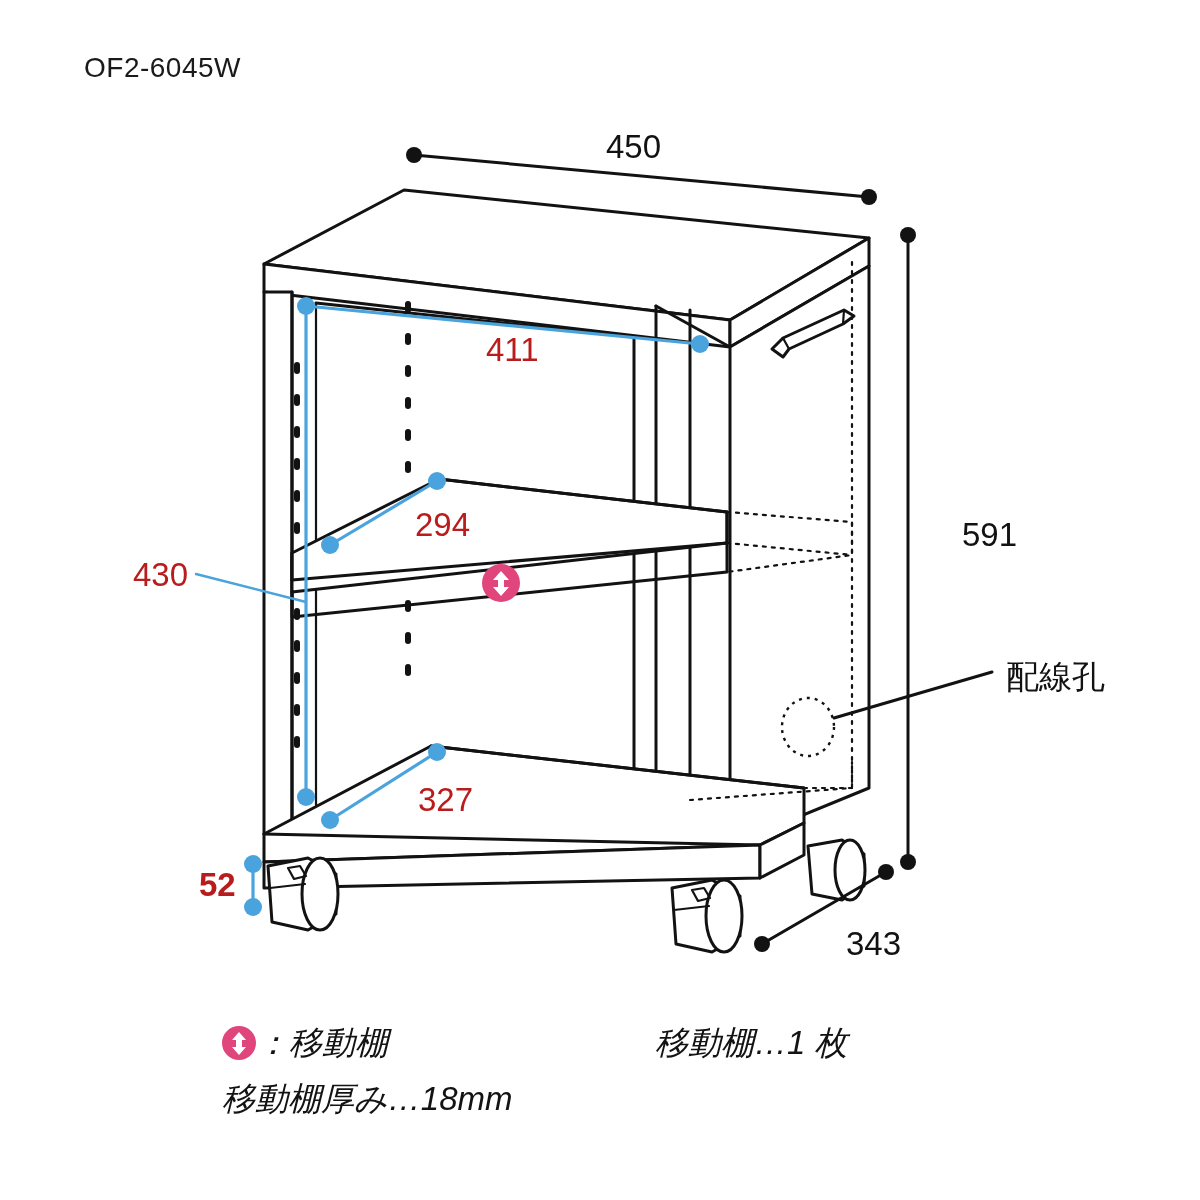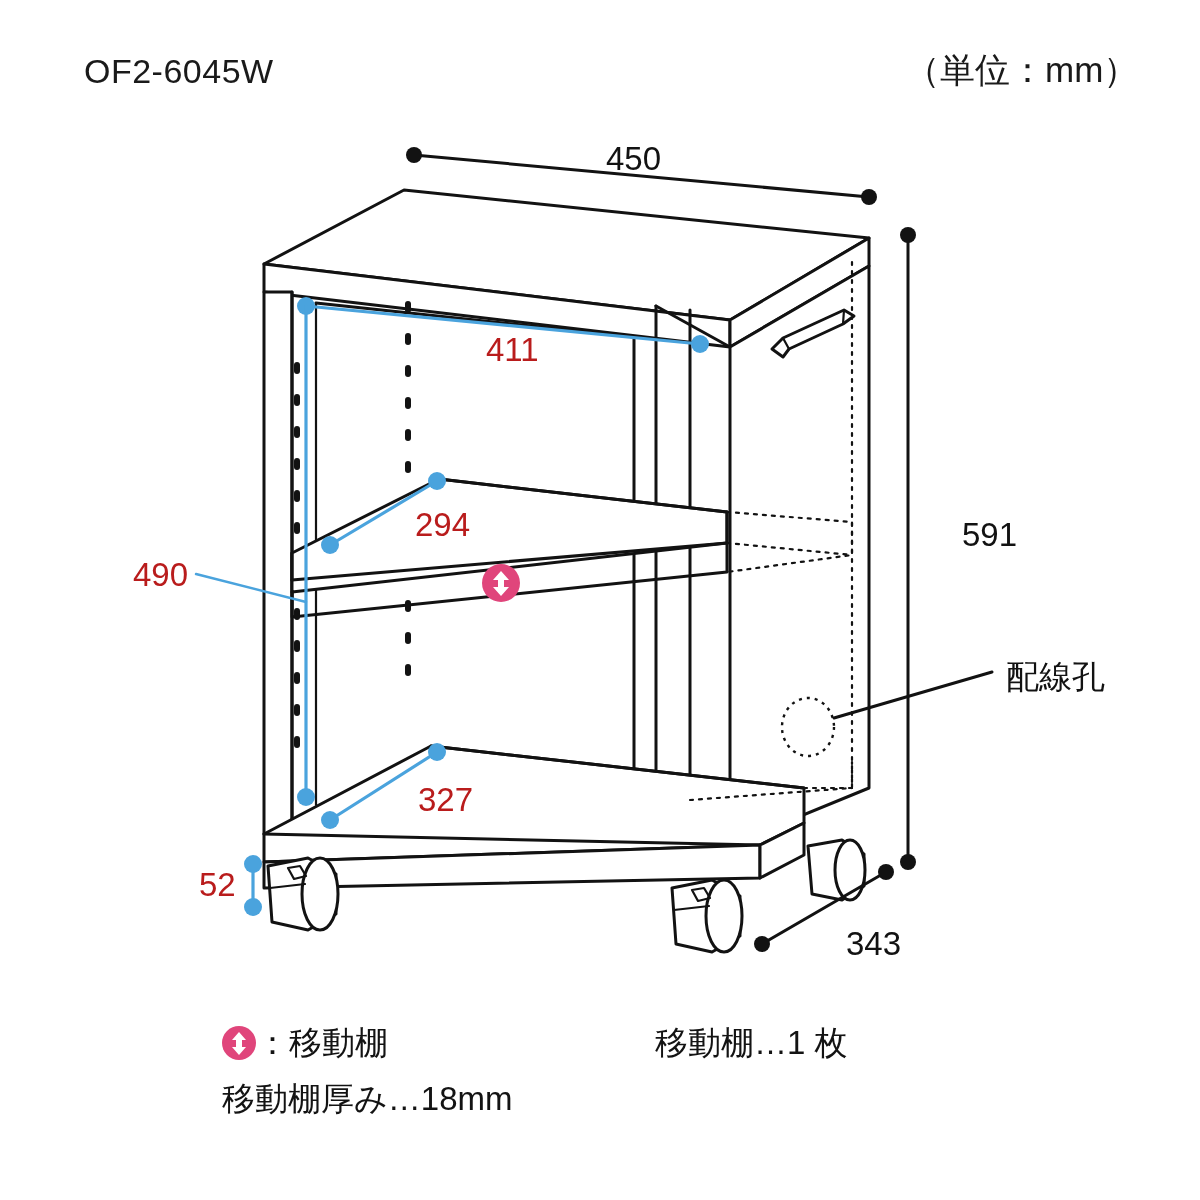"OF2-6045W" #title-code { font-size: 34px -> 28px }
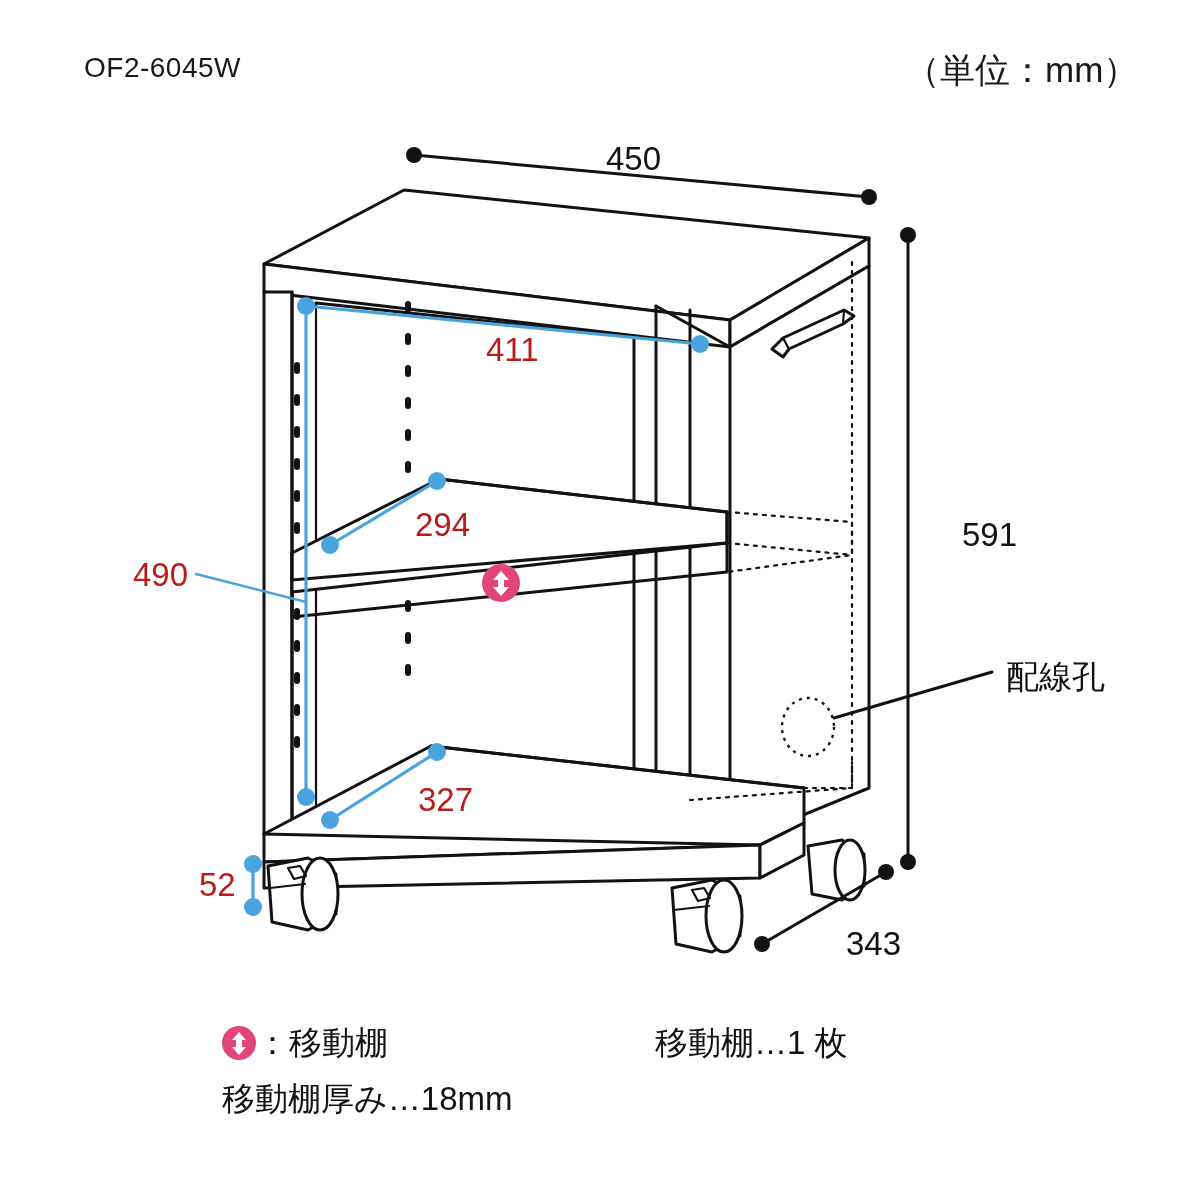"（単位：mm）" div.txt { html: <div>（単位：mm）</div> -> none }
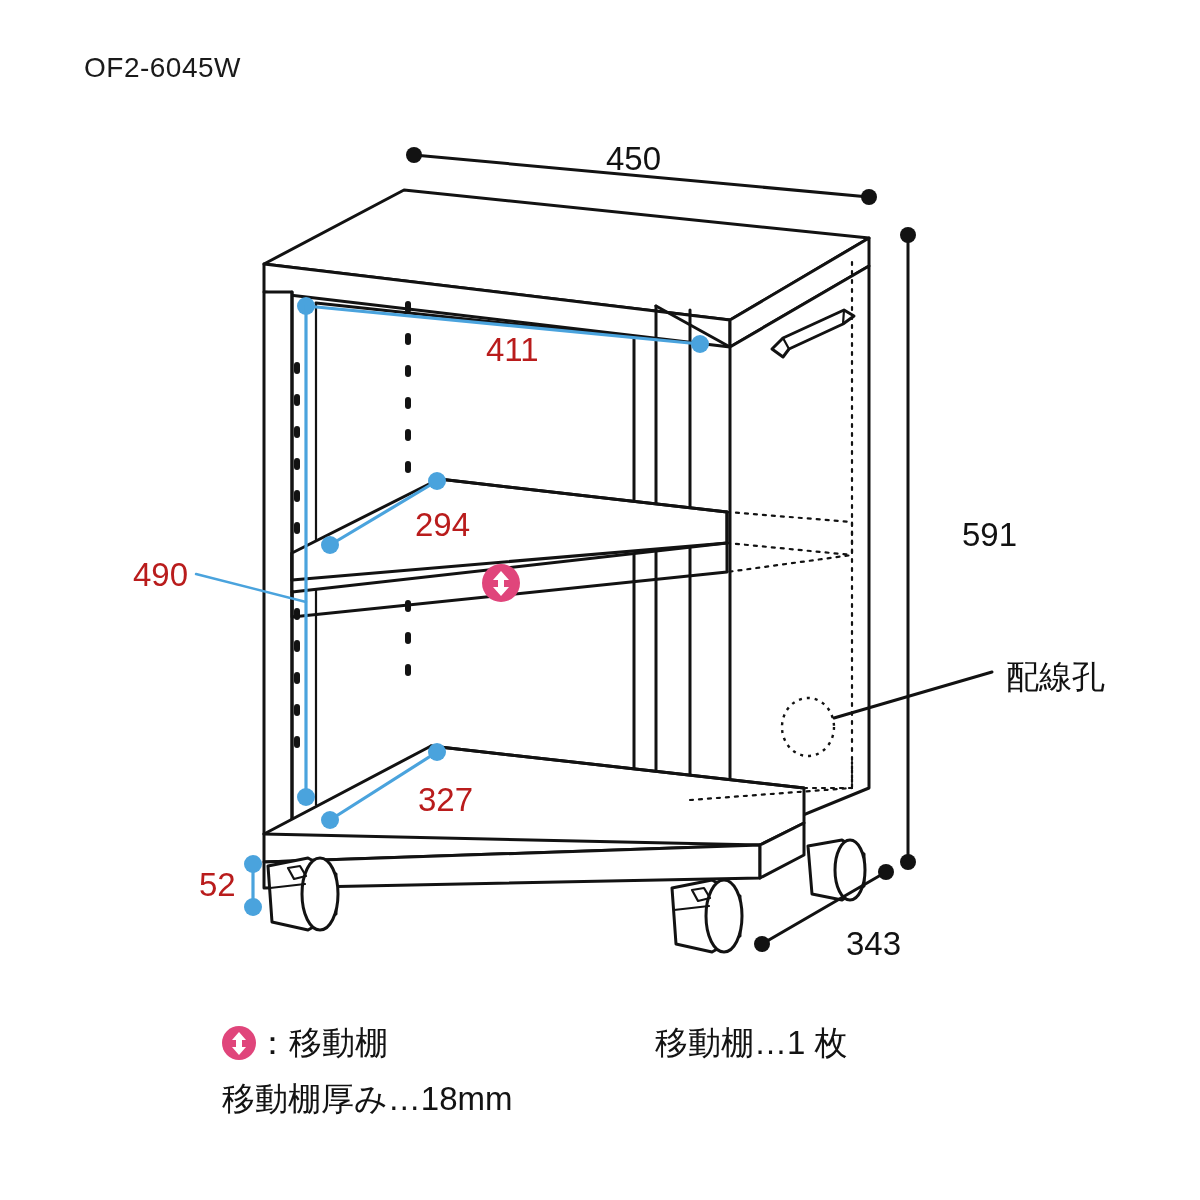"450" div.txt { margin-top: 12px -> none }
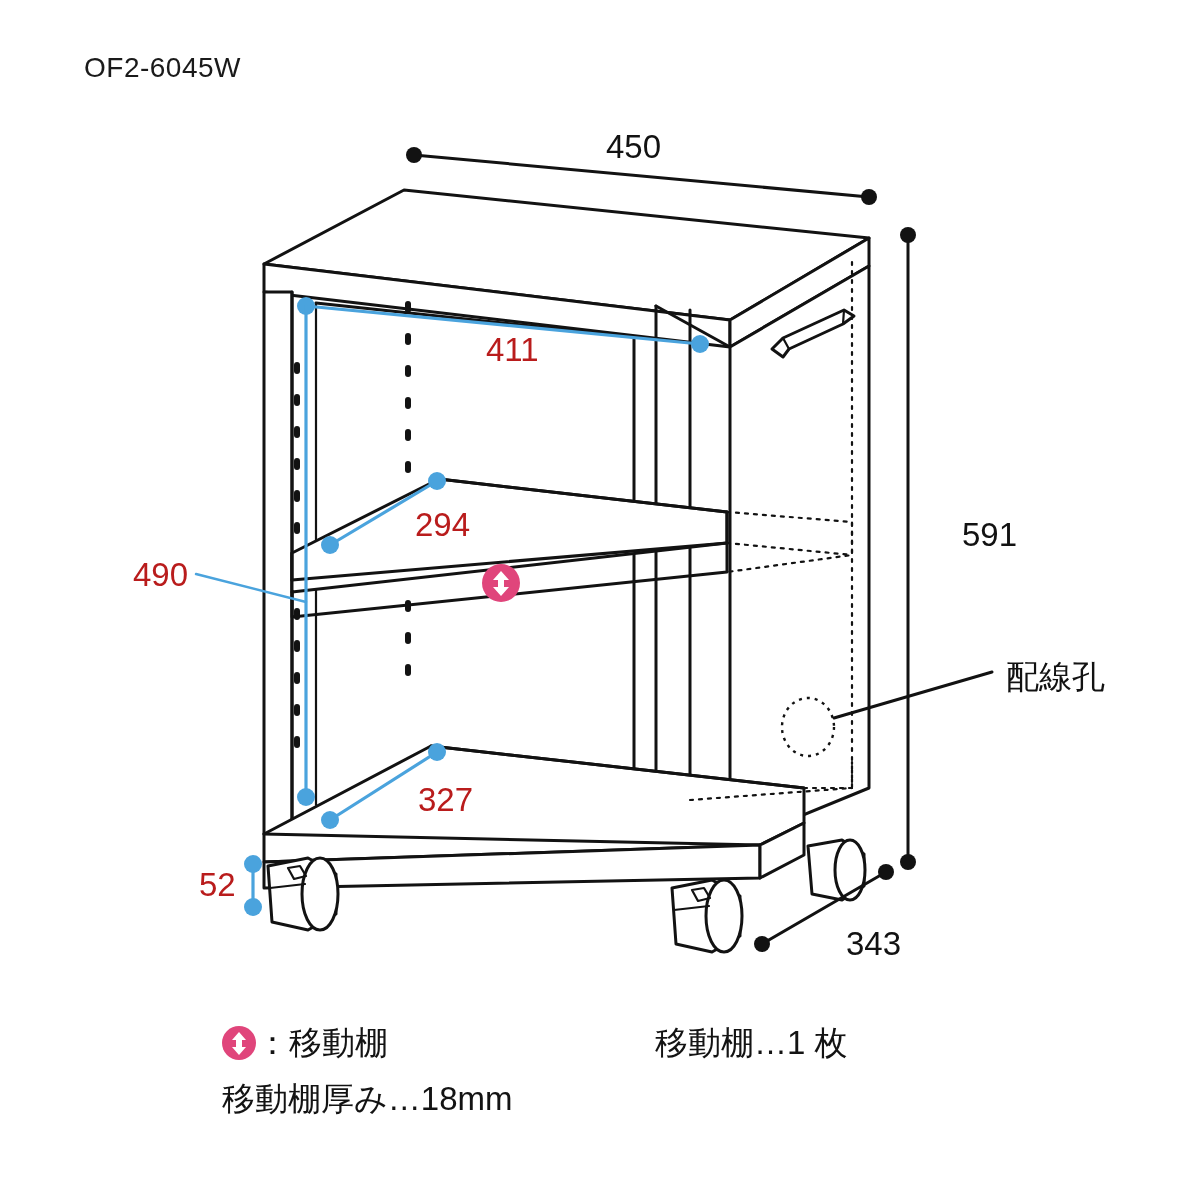"490" div.txt { text: 490 -> 430 }
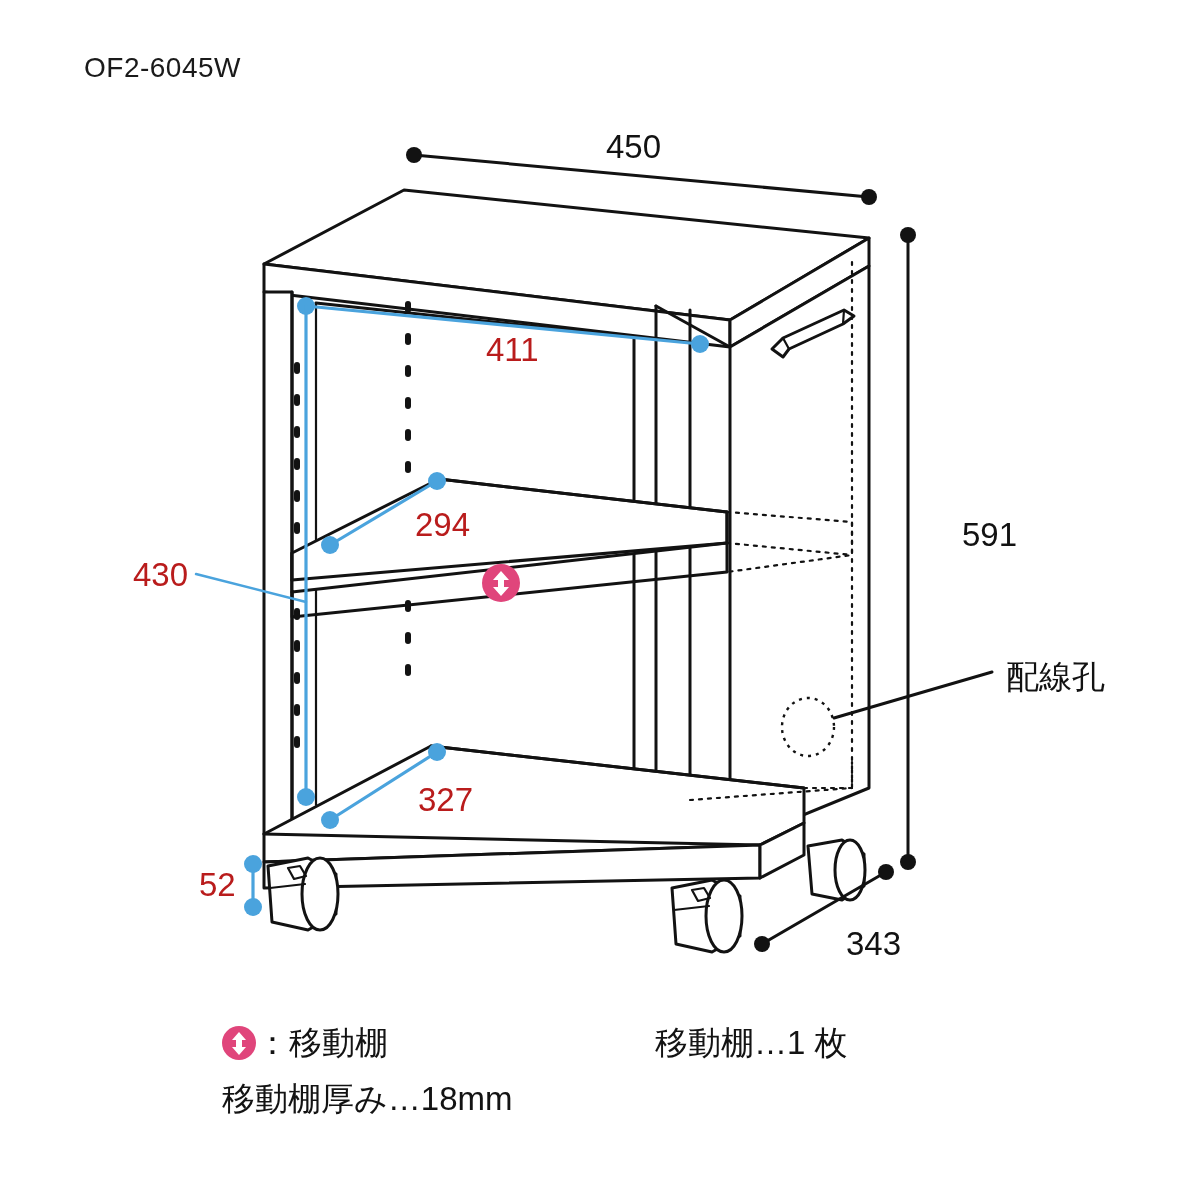"52" div.txt { font-weight: none -> bold }
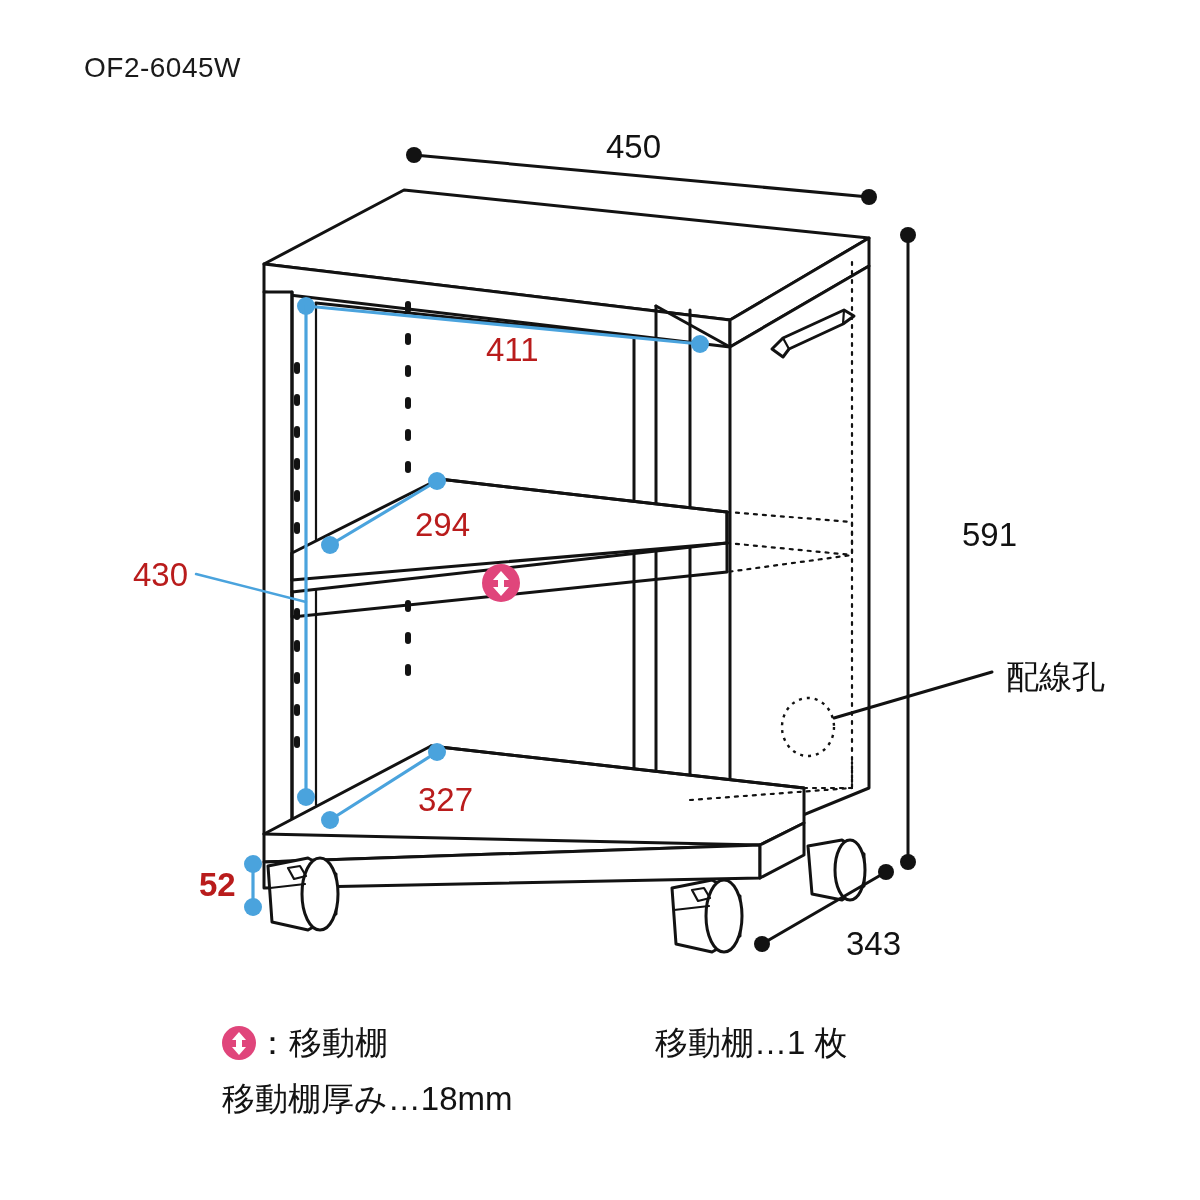"：移動棚" .legend-row { font-style: none -> italic }
